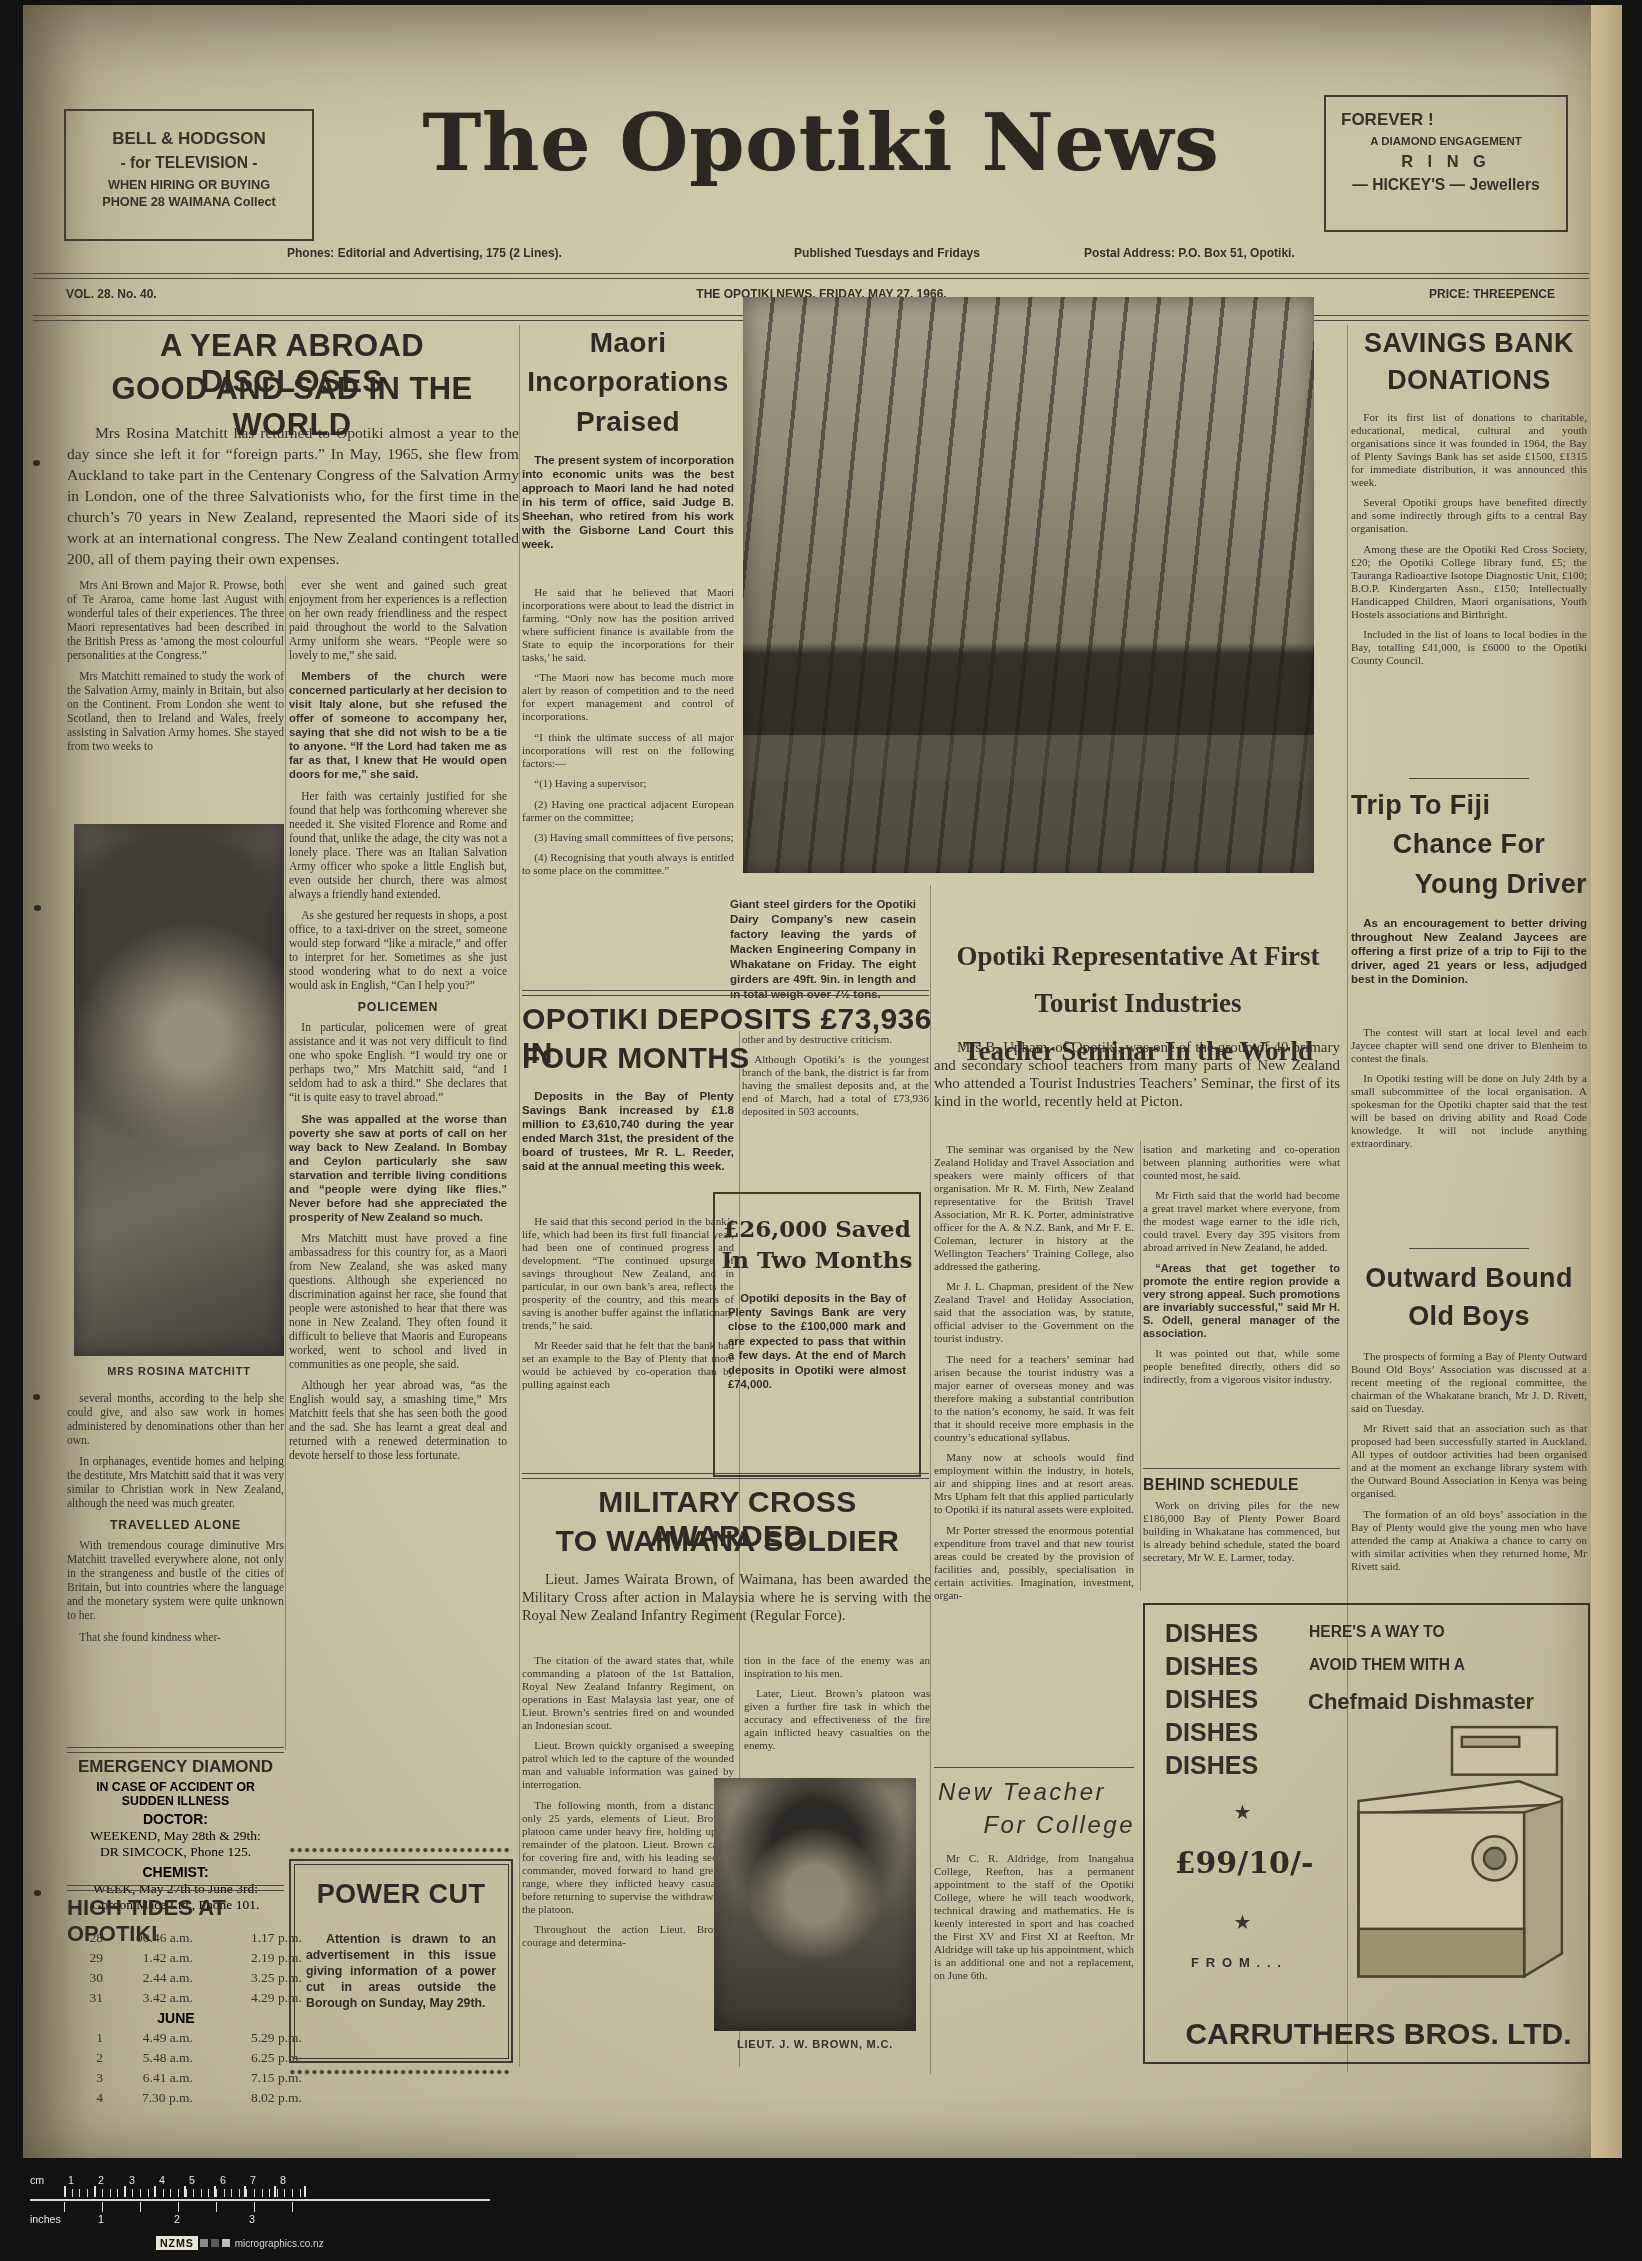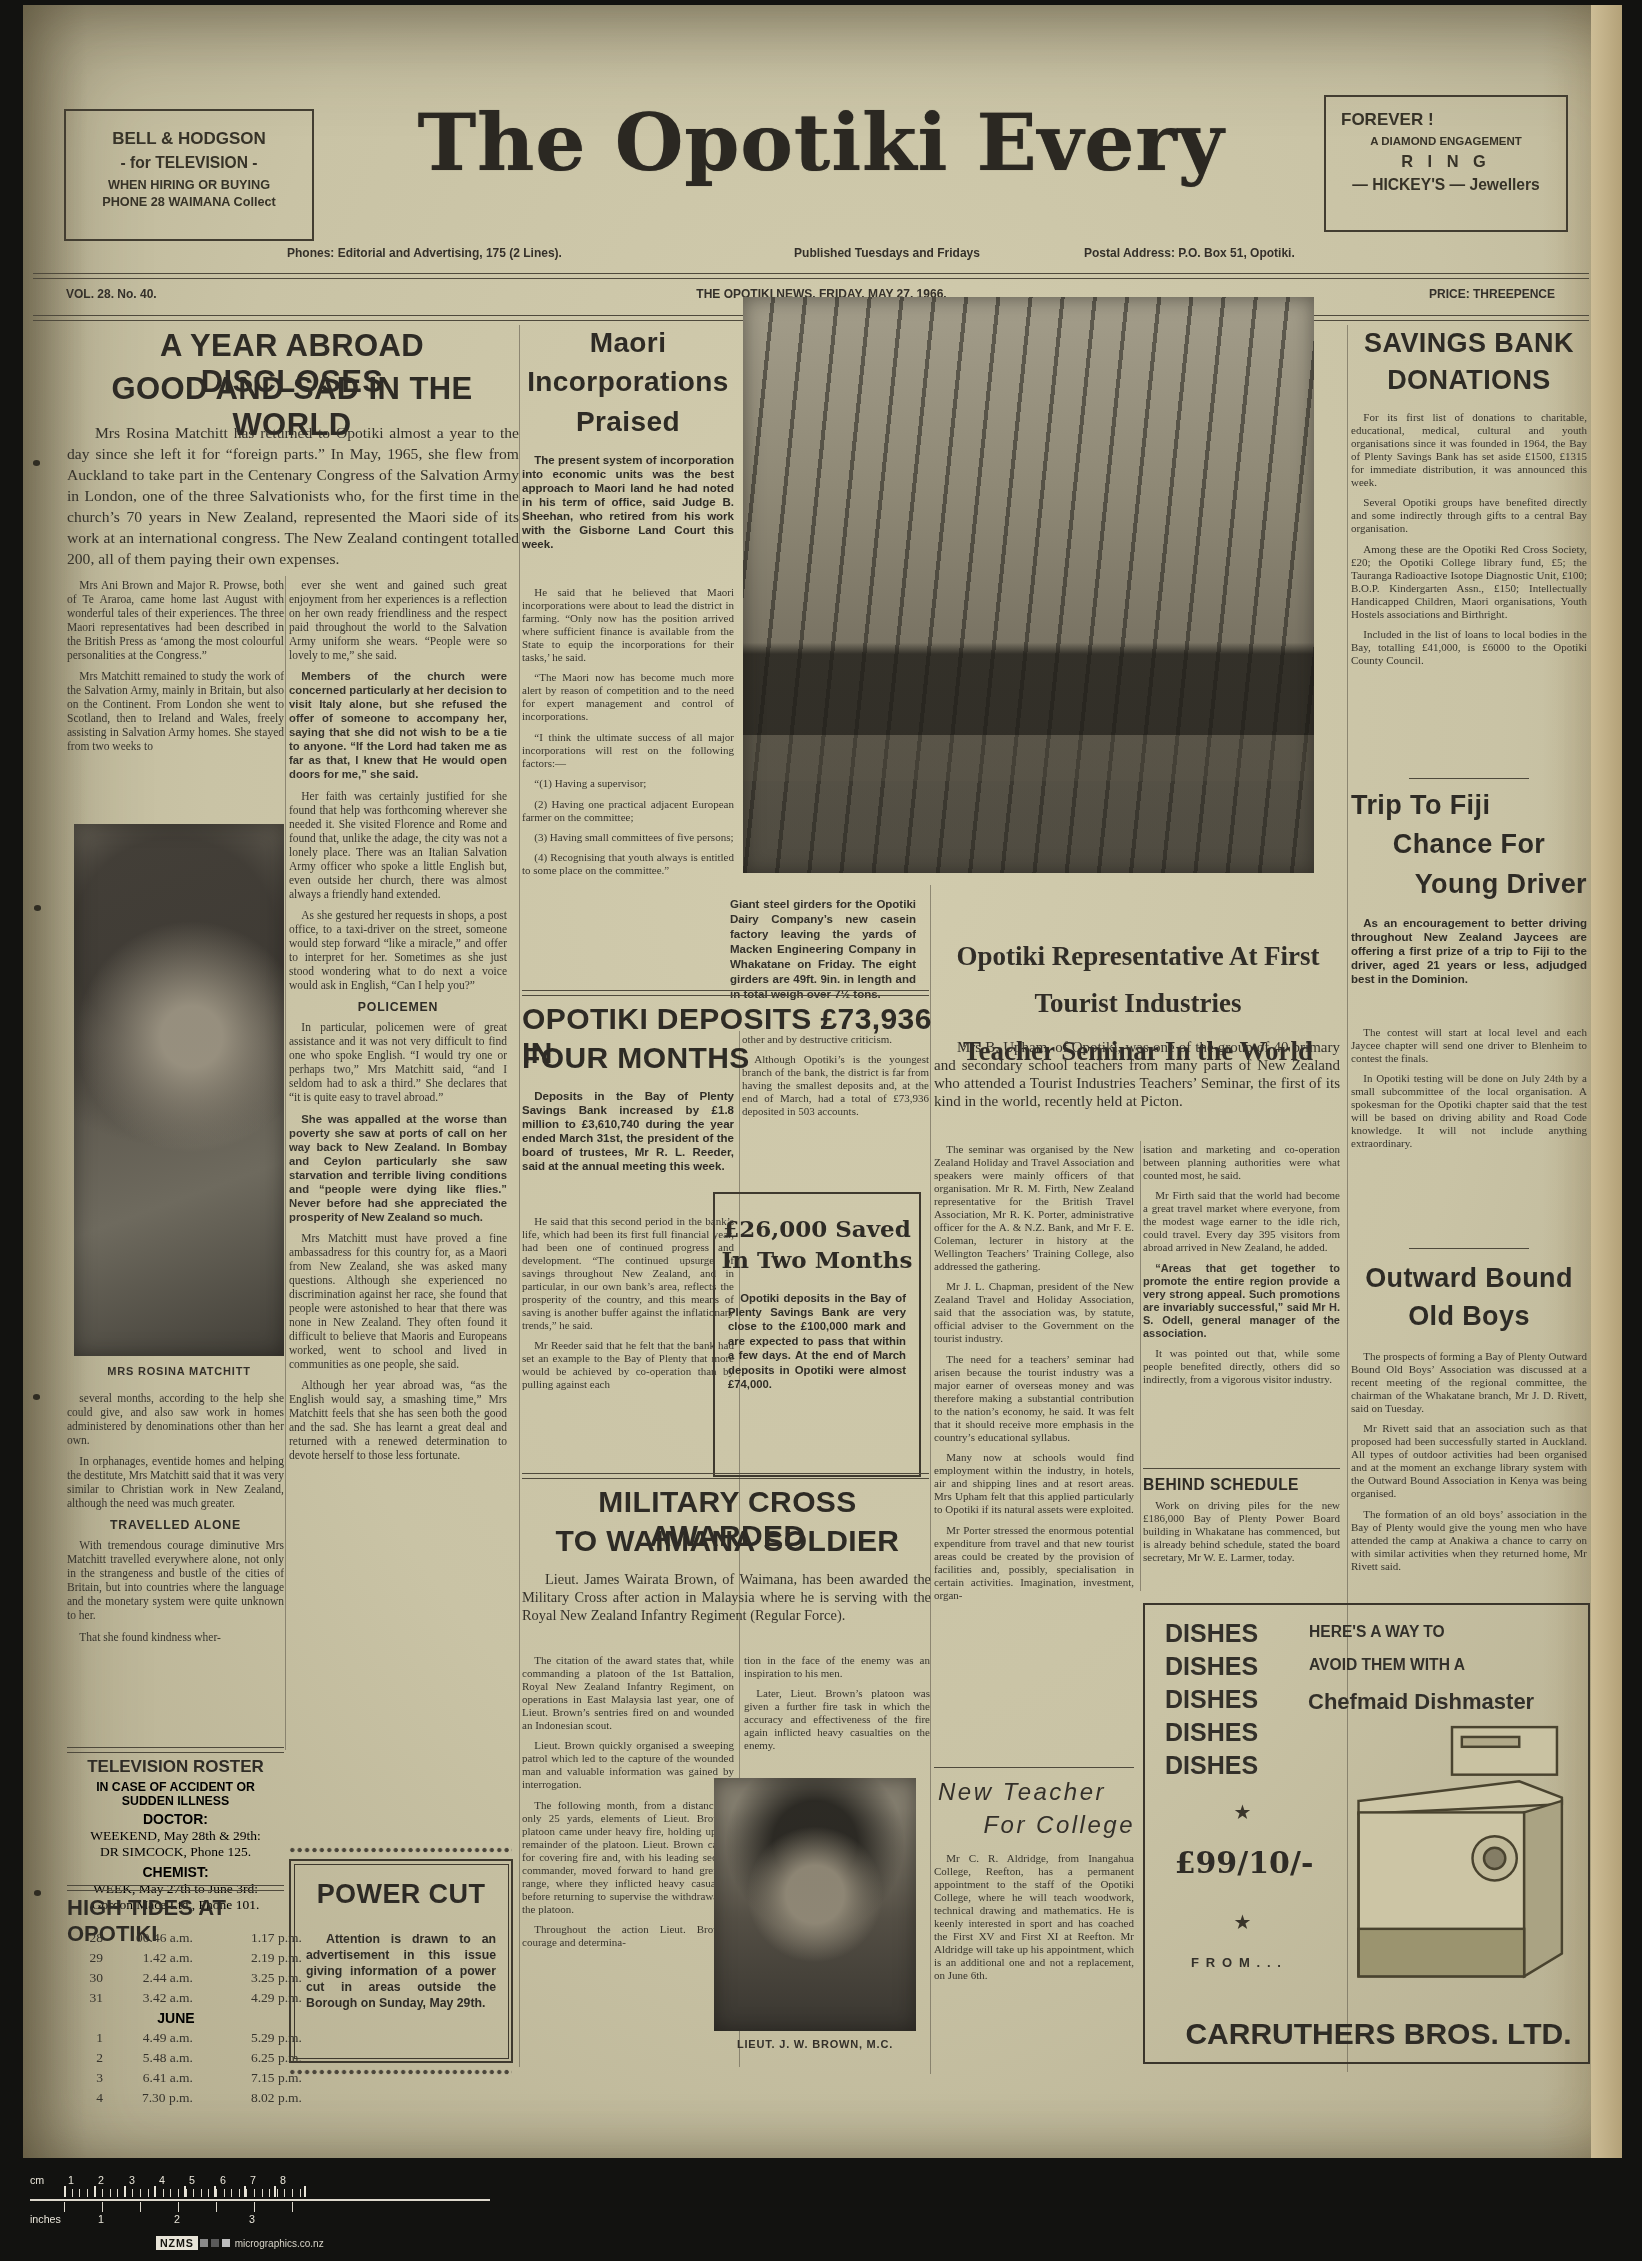"The Opotiki Every" div.abs { text: Every -> News }
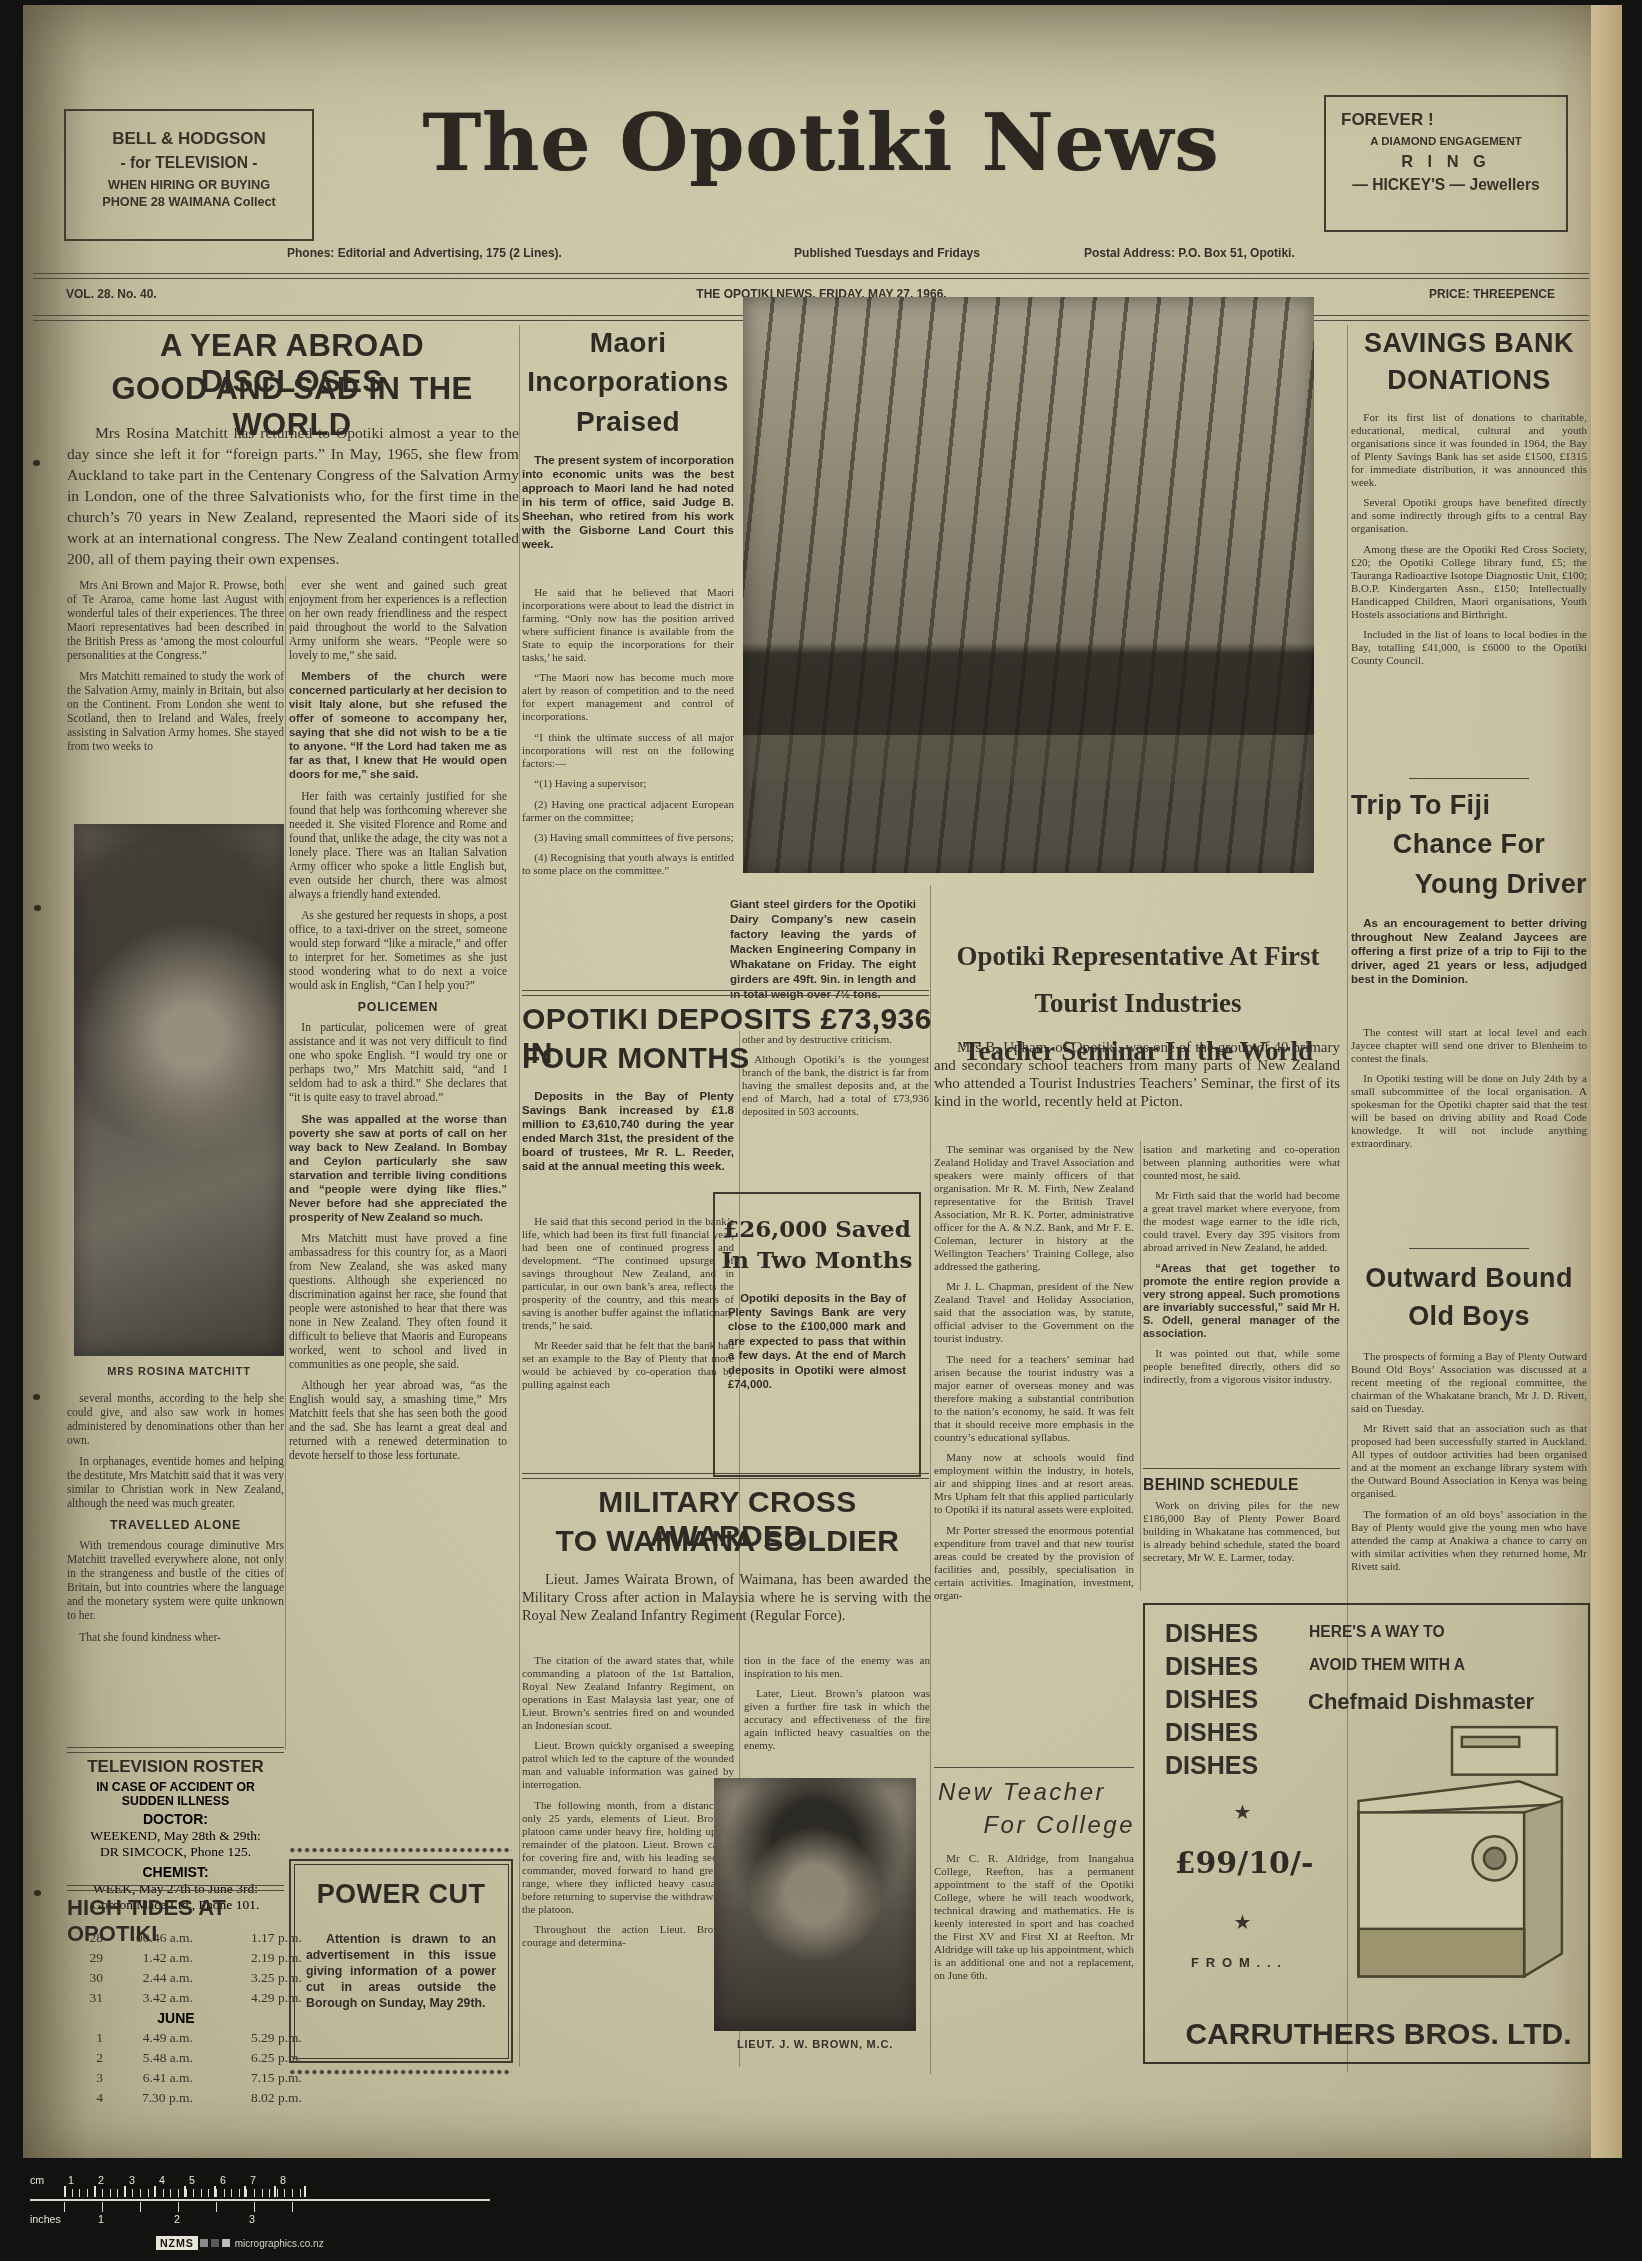"TELEVISION ROSTER" div.sans { text: TELEVISION ROSTER -> EMERGENCY DIAMOND }
